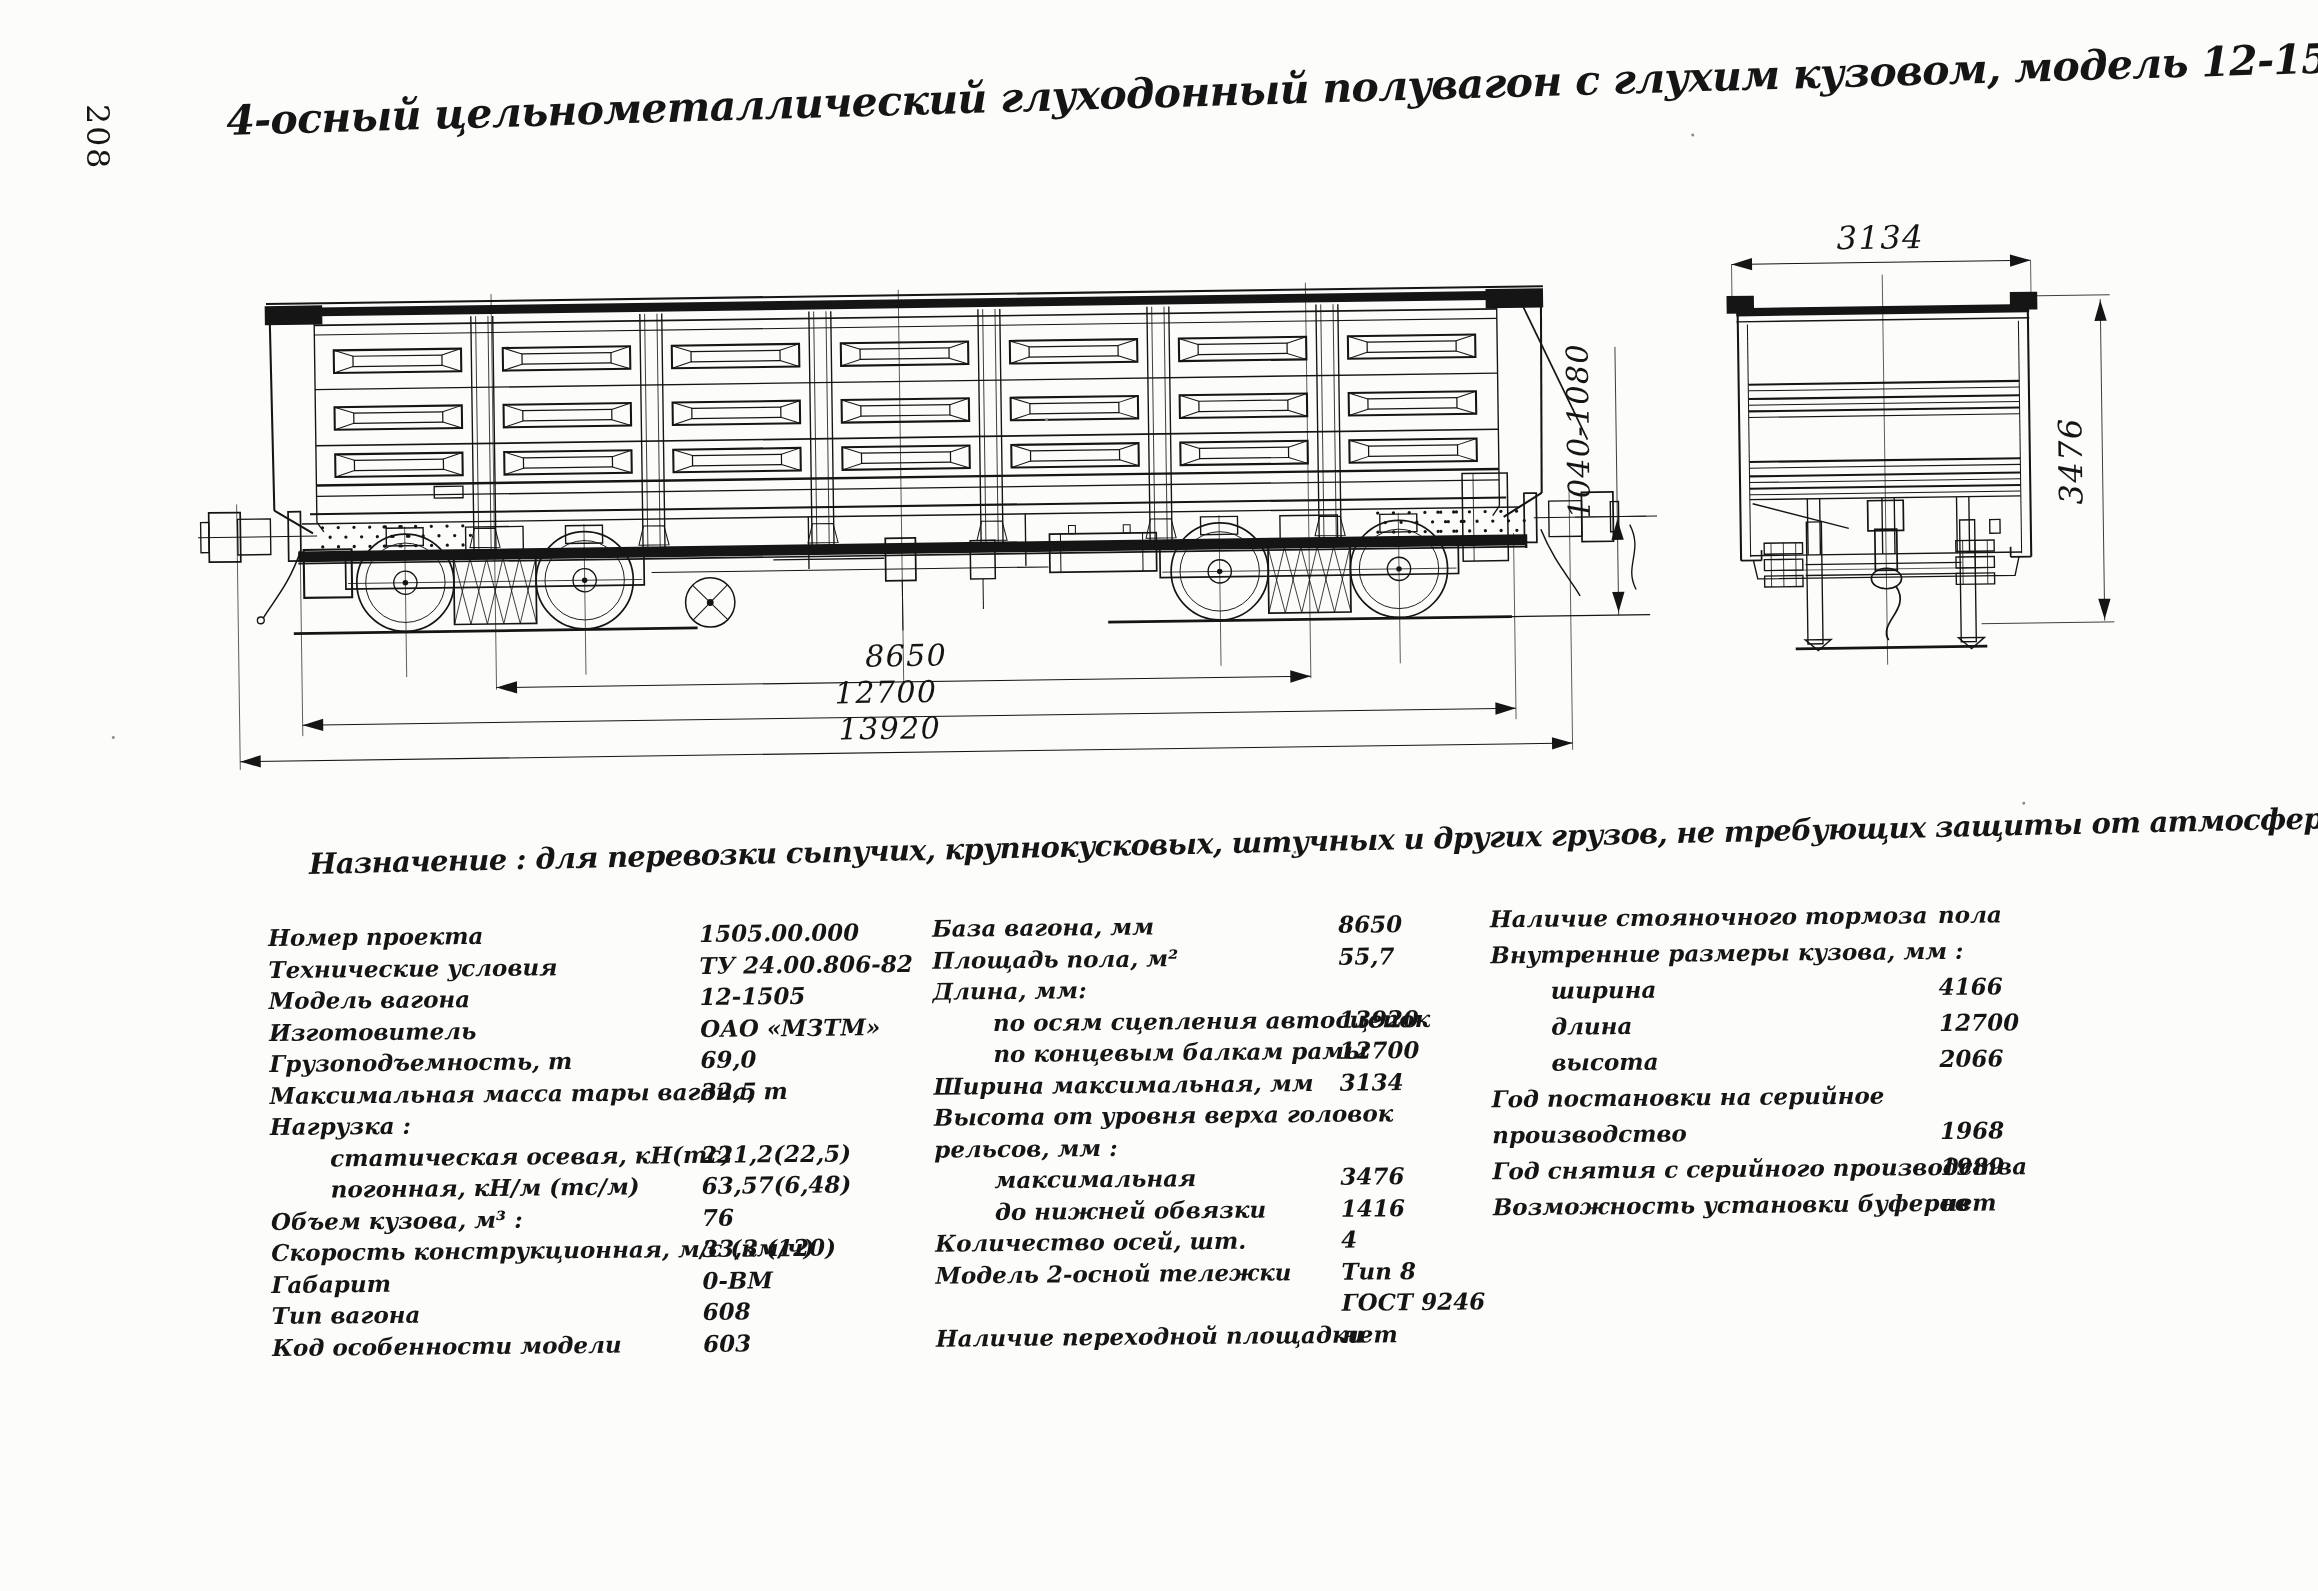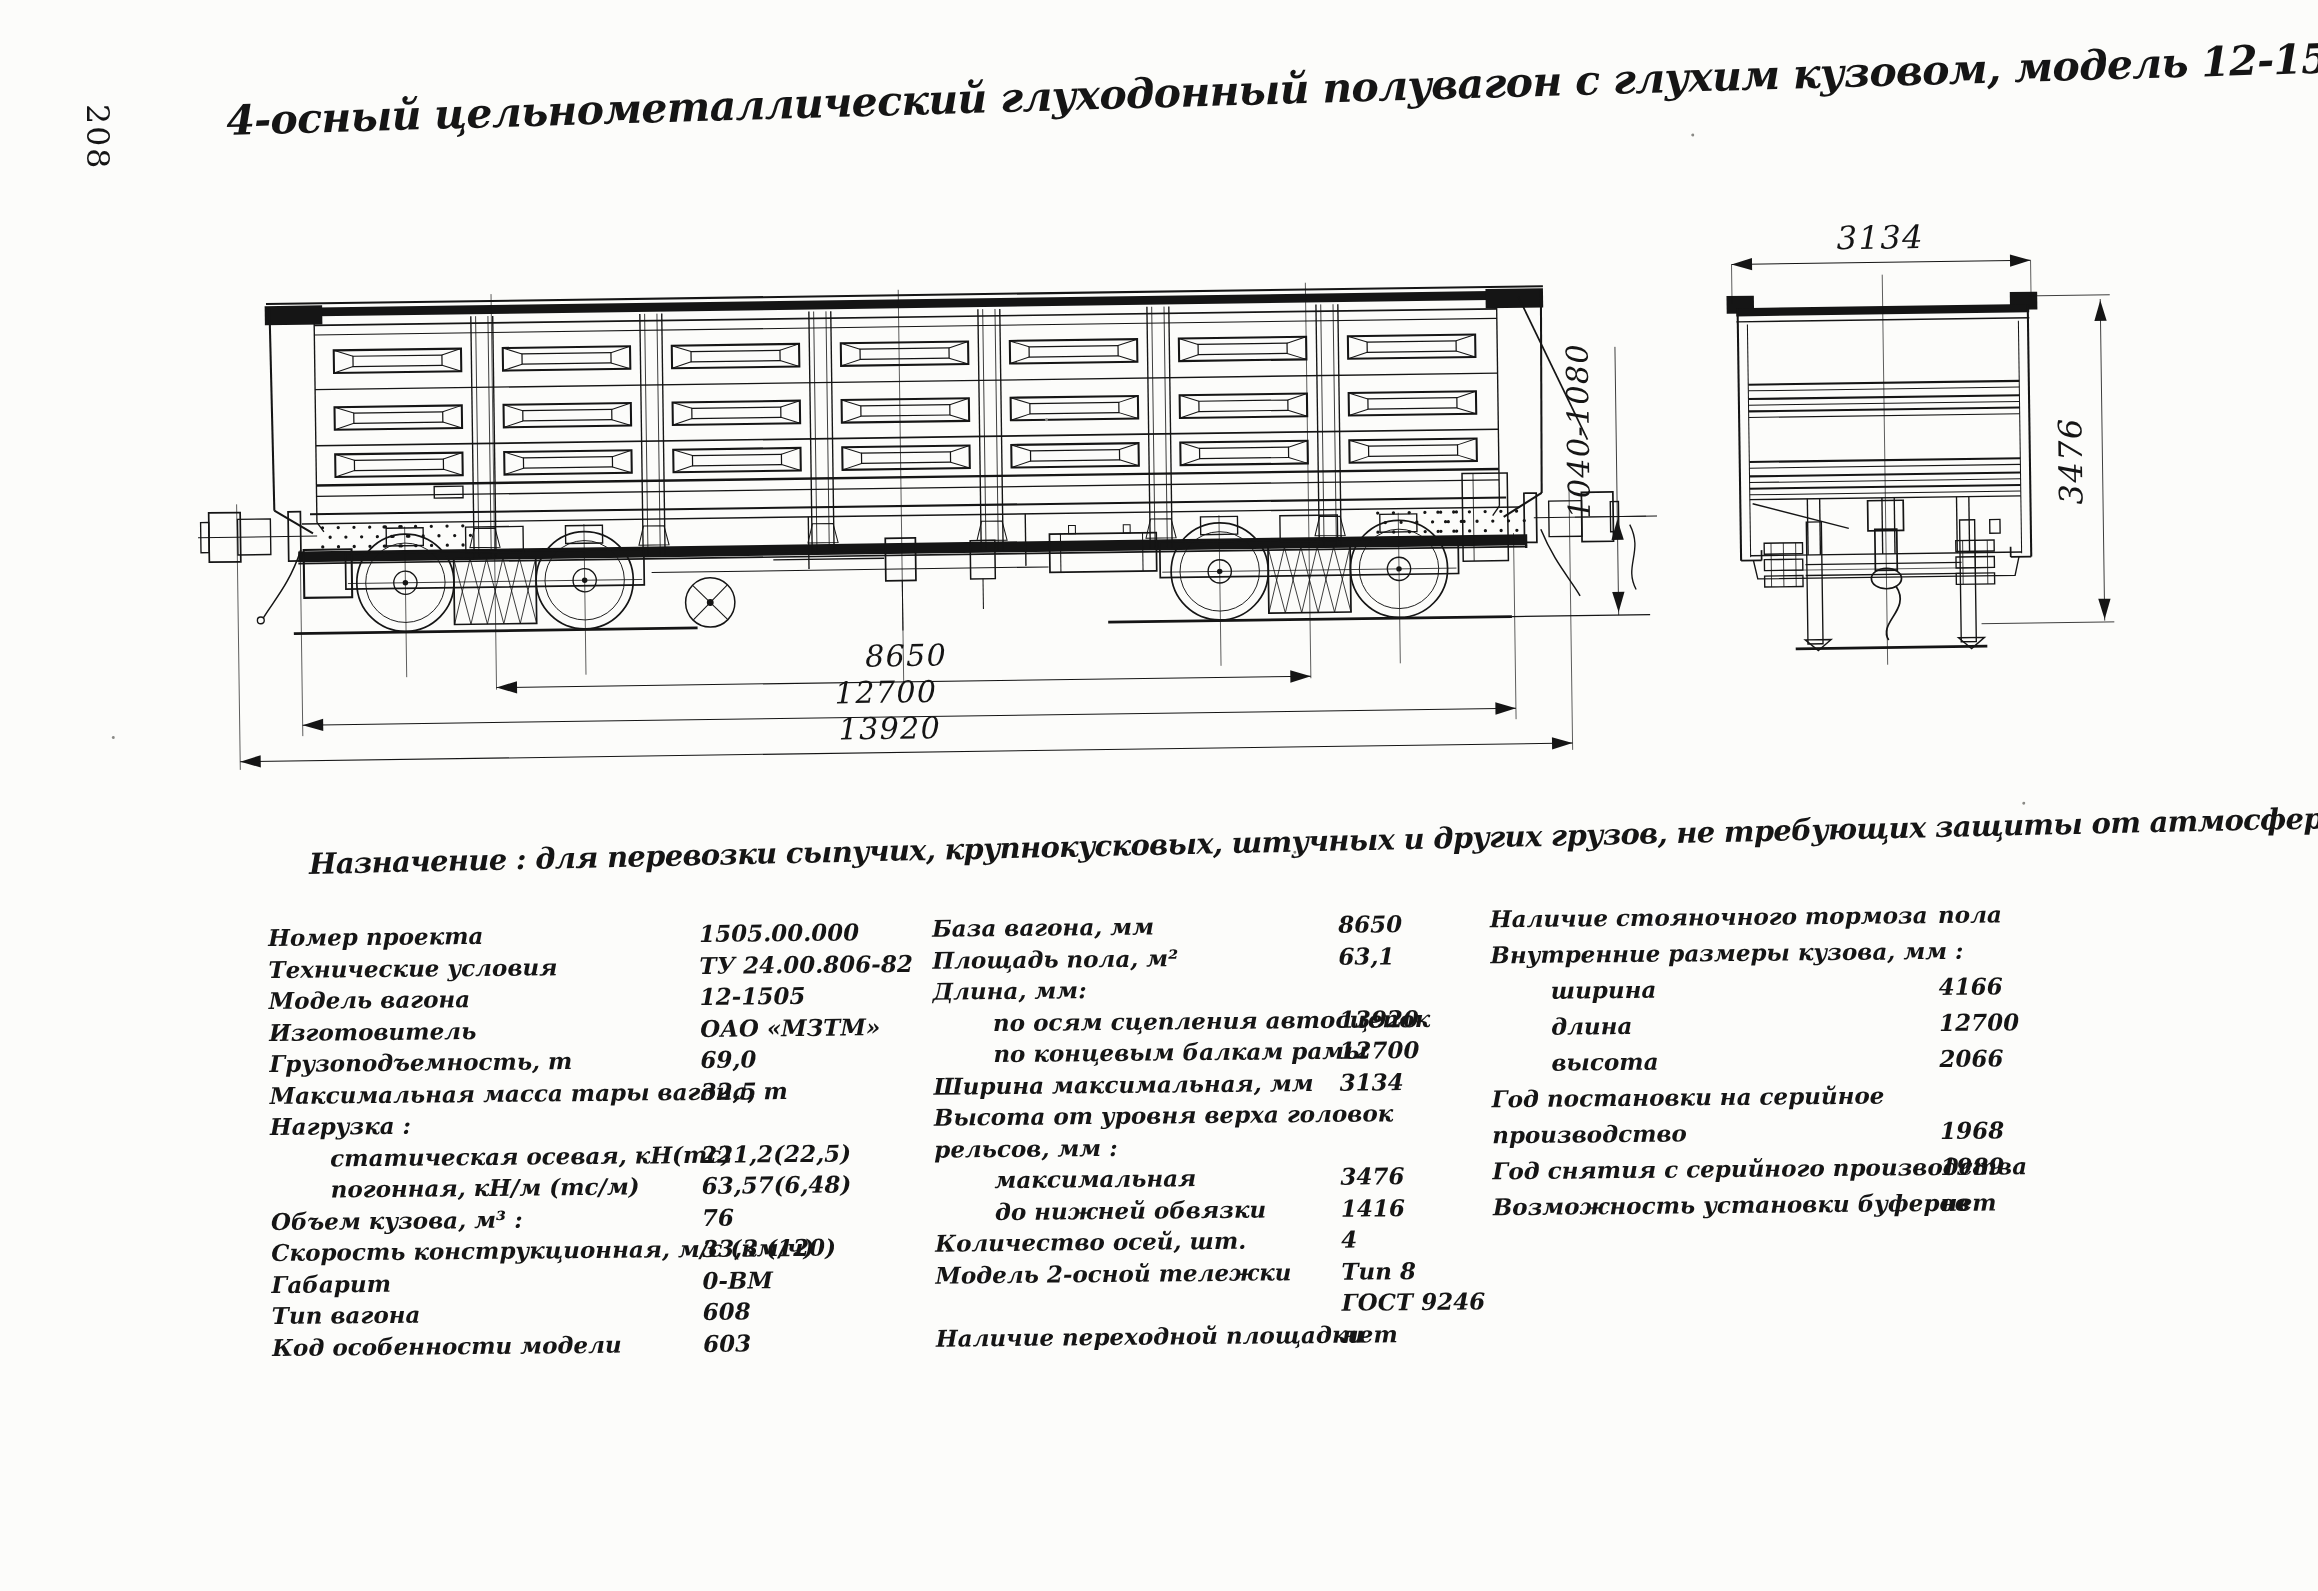"63,1" span.val { text: 63,1 -> 55,7 }
